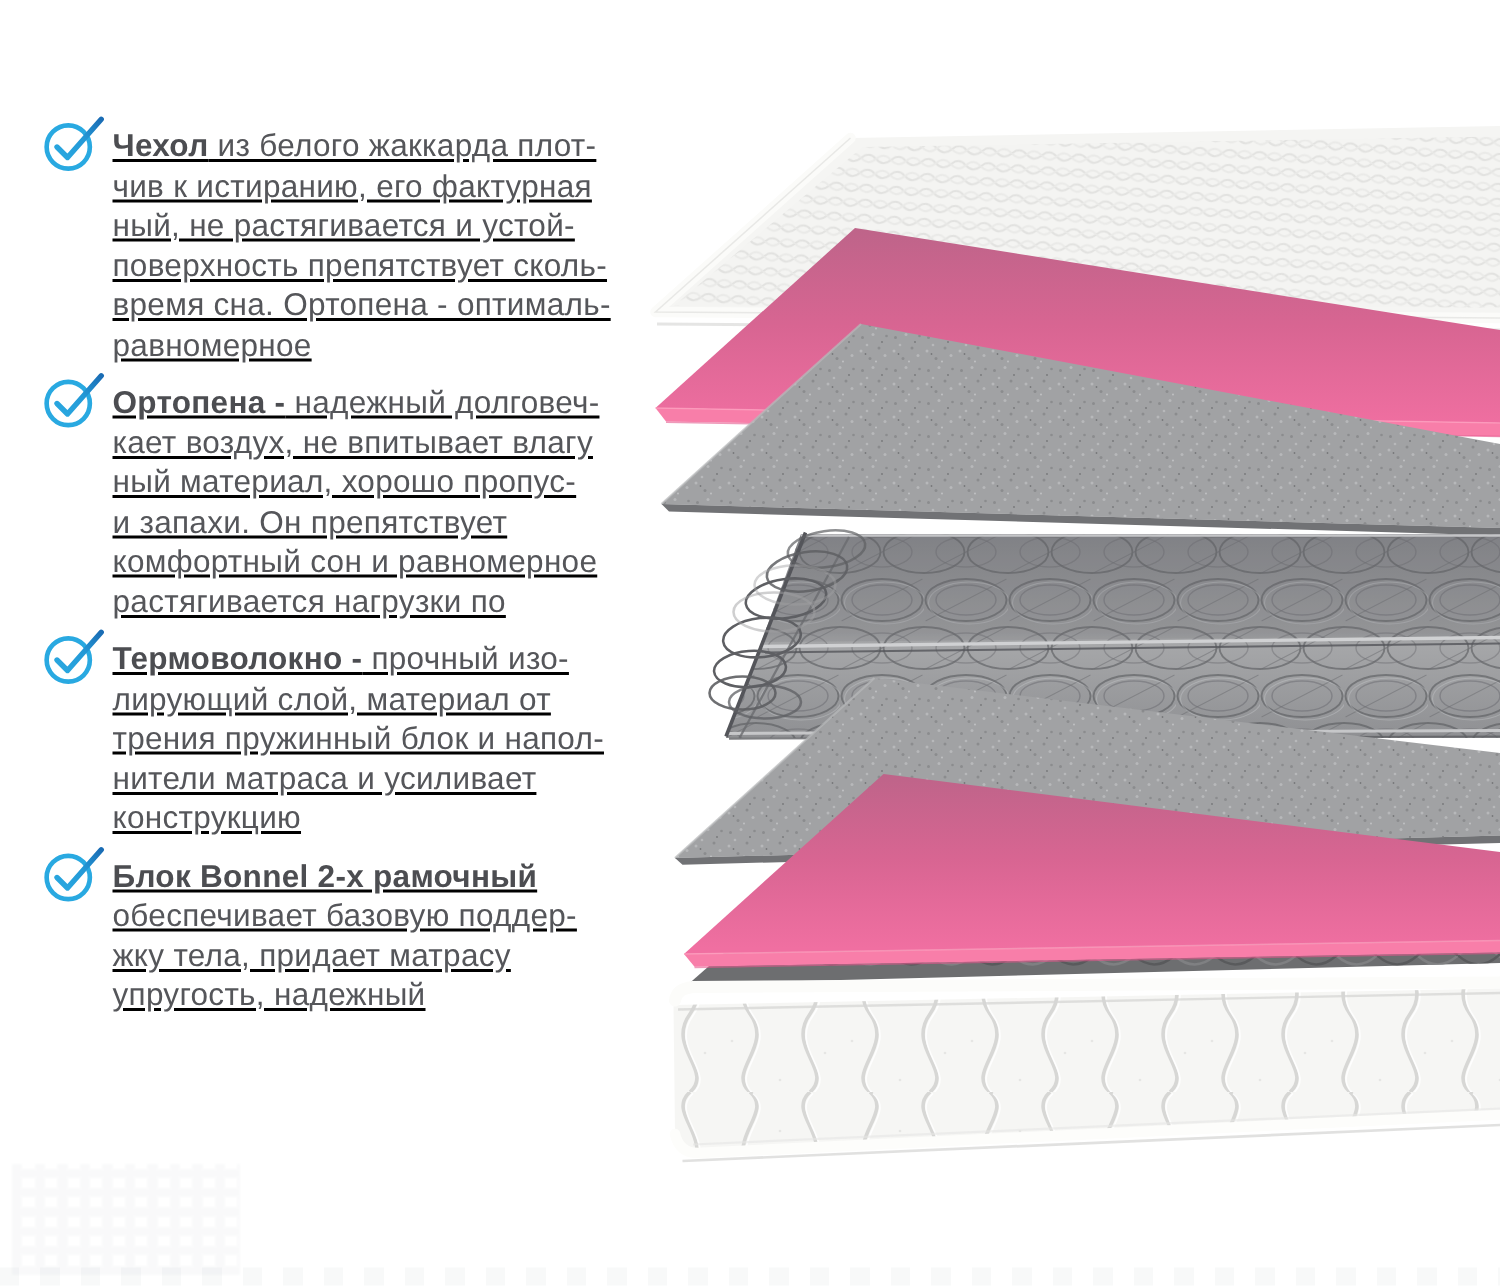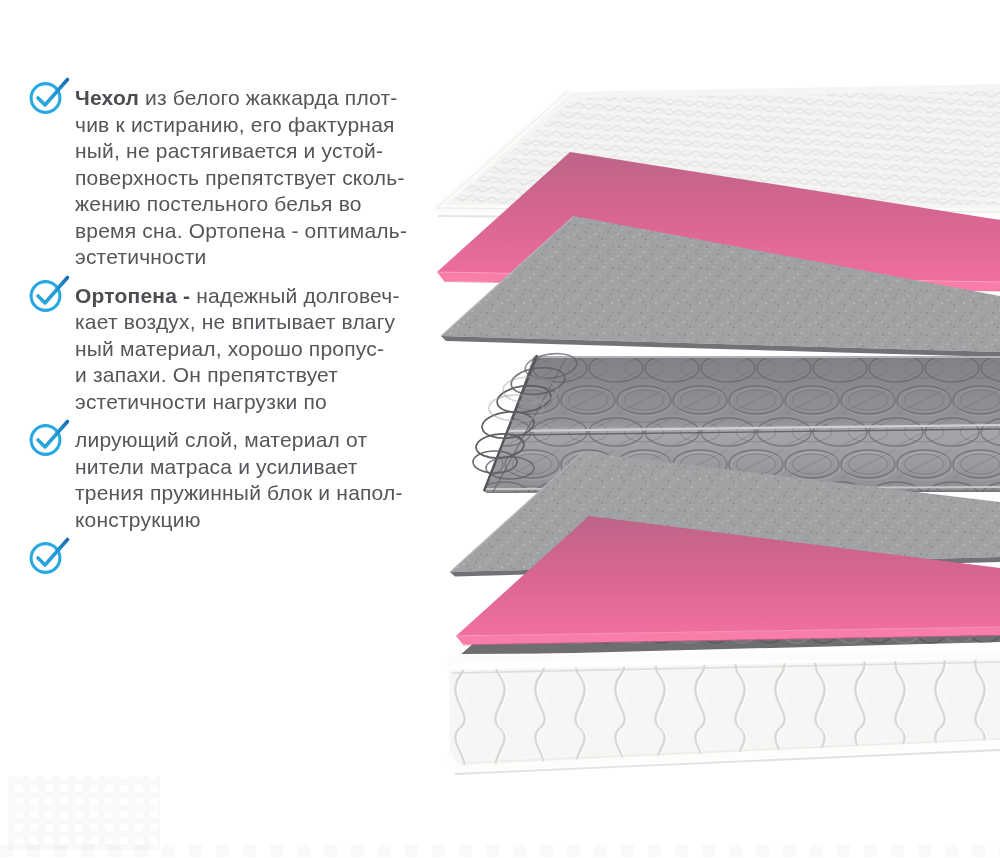"Чехол из белого жаккарда плот-" .features { text-decoration: none -> underline }
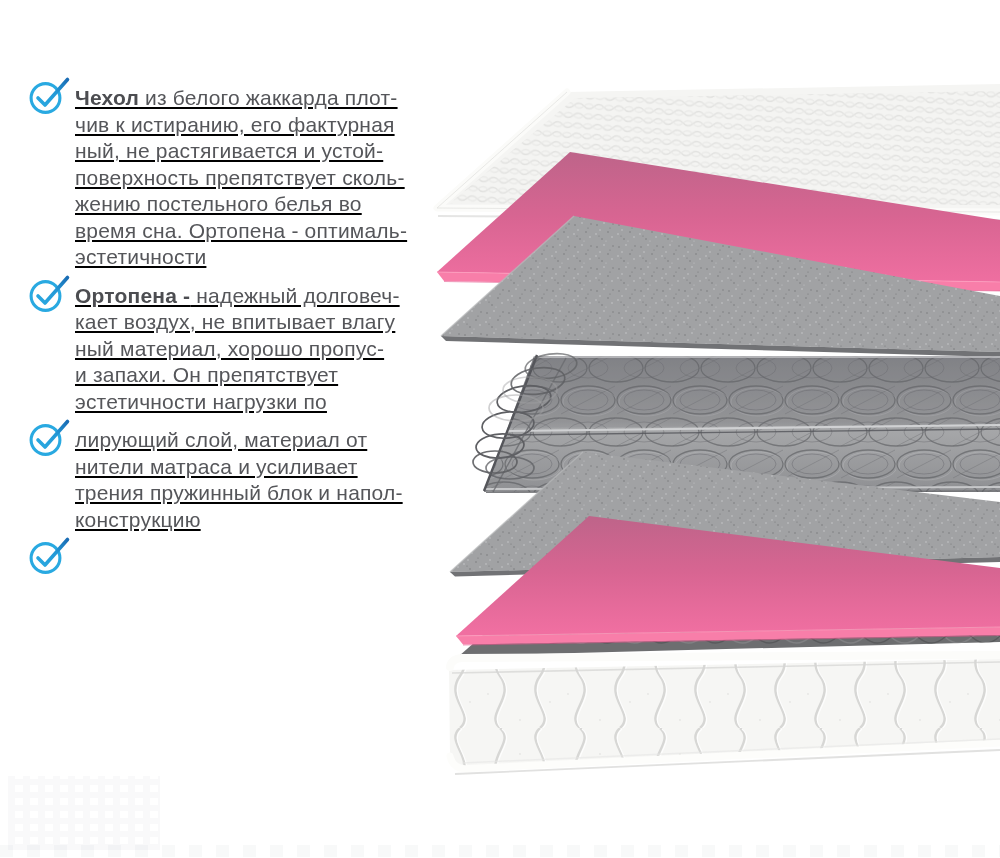"жению постельного белья во" div.fline { html: <div>жению постельного белья во</div> -> none }
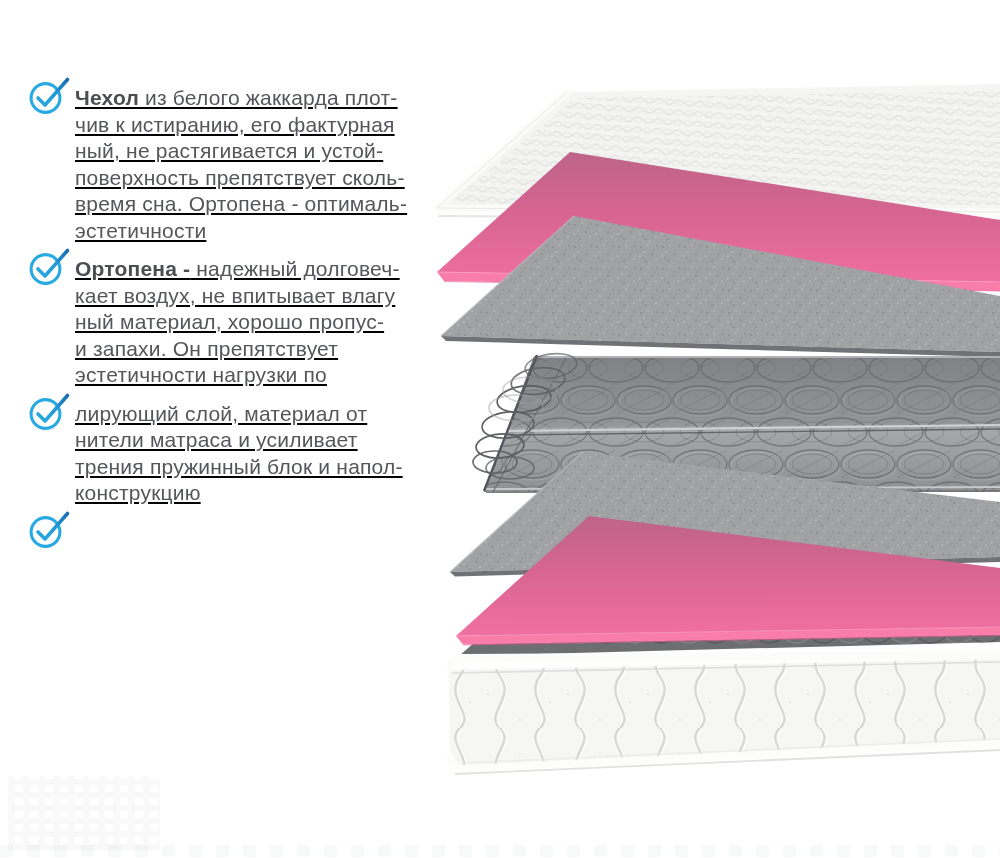"эстетичности" div.fline { text: эстетичности -> равномерное }
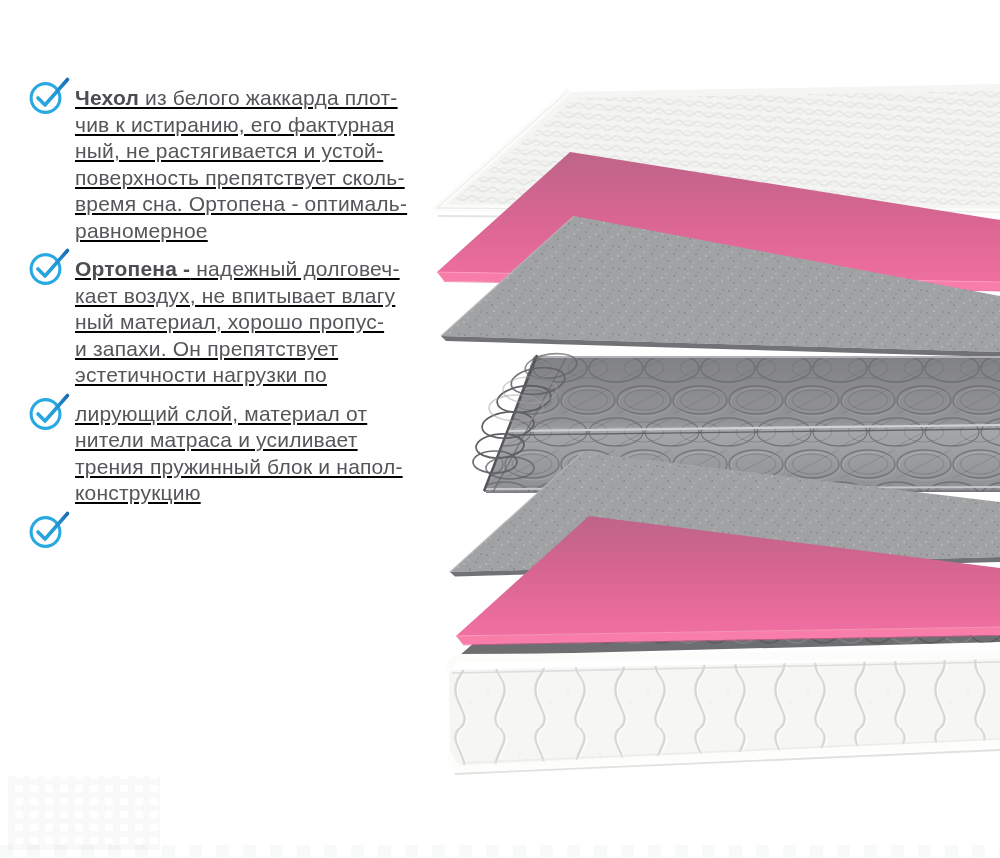"комфортный сон и равномерное" div.fline { html: none -> <div>комфортный сон и равномерное</div> }
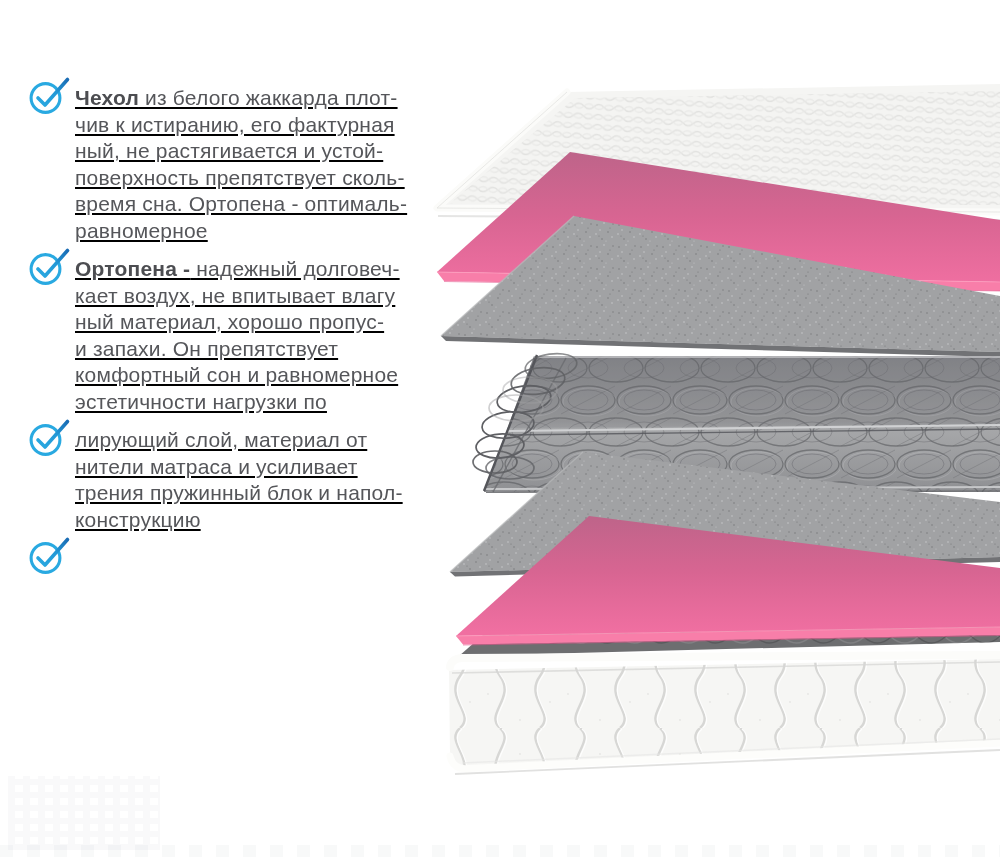"эстетичности нагрузки по" div.fline { text: эстетичности -> растягивается }
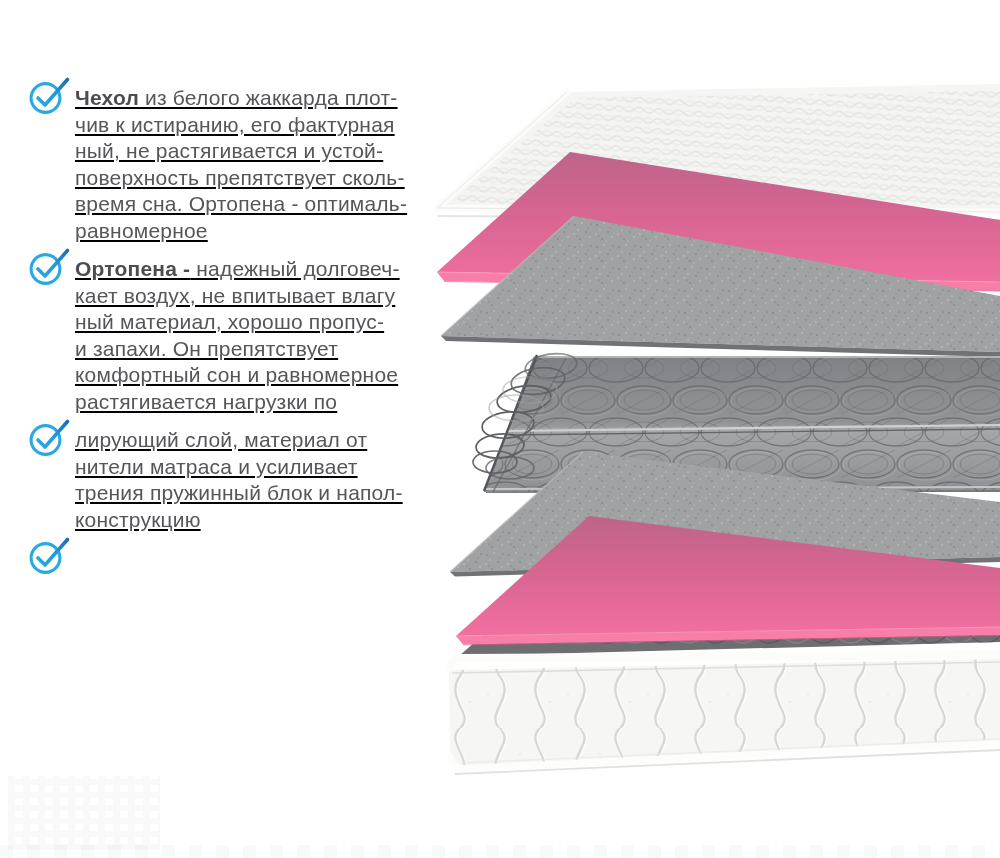"Термоволокно - прочный изо-" div.fline { html: none -> <div><b>Термоволокно -</b><span> прочный изо-</span></div> }
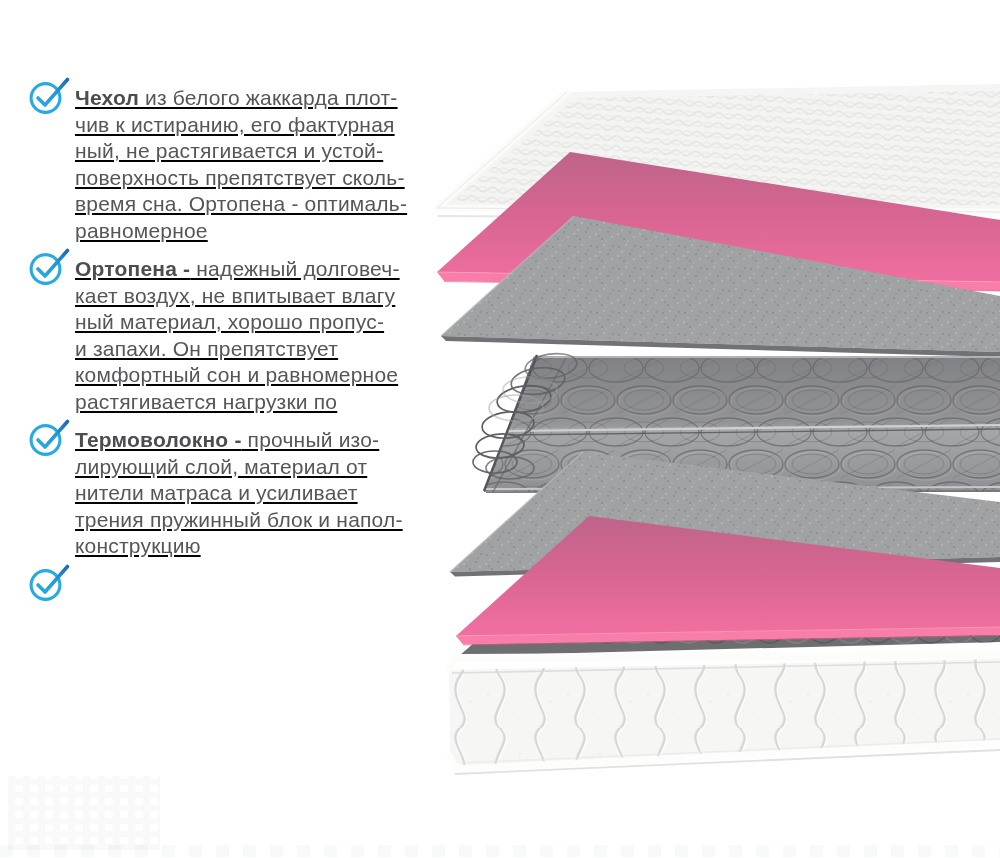"нители матраса и усиливает" div.fline { order: before "трения пружинный блок и напол-" -> after "трения пружинный блок и напол-" }
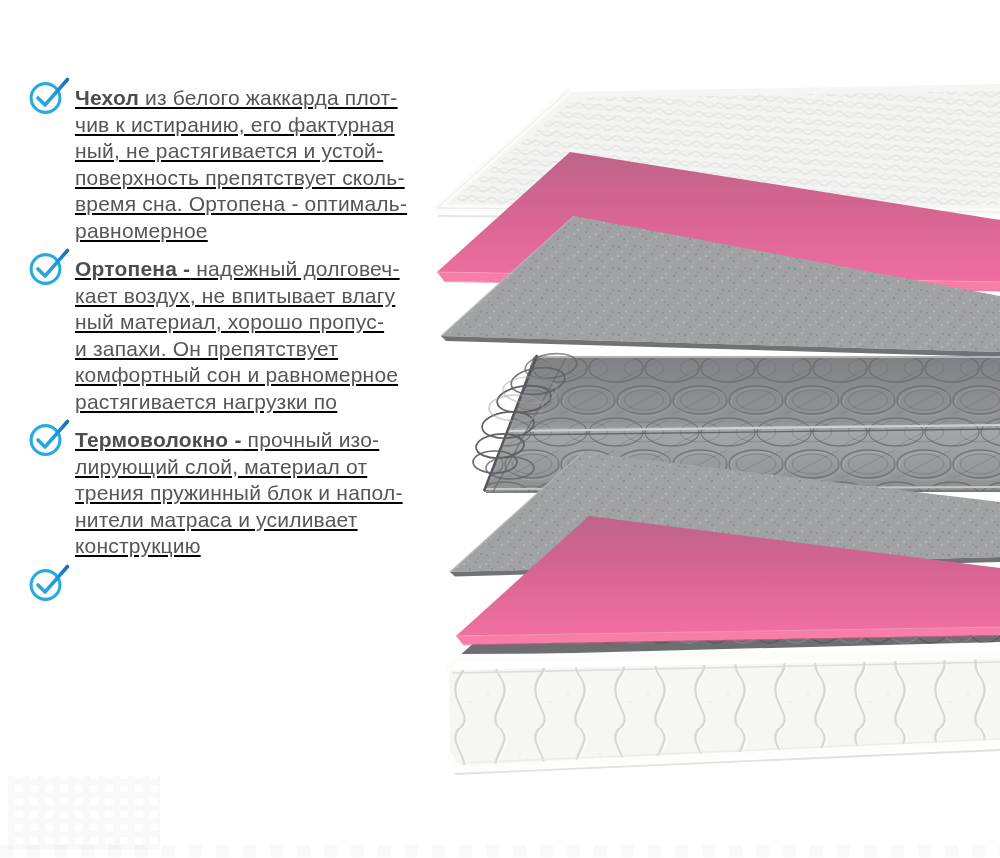"Блок Bonnel 2-х рамочный" div.ftext { html: none -> <div> <div><b>Блок Bonnel 2-х рамочный</b><span></span></div> <div>обеспечивает базовую поддер-</div> <div>жку тела, придает матрасу</div> <div>упругость, надежный</div> </div> }
